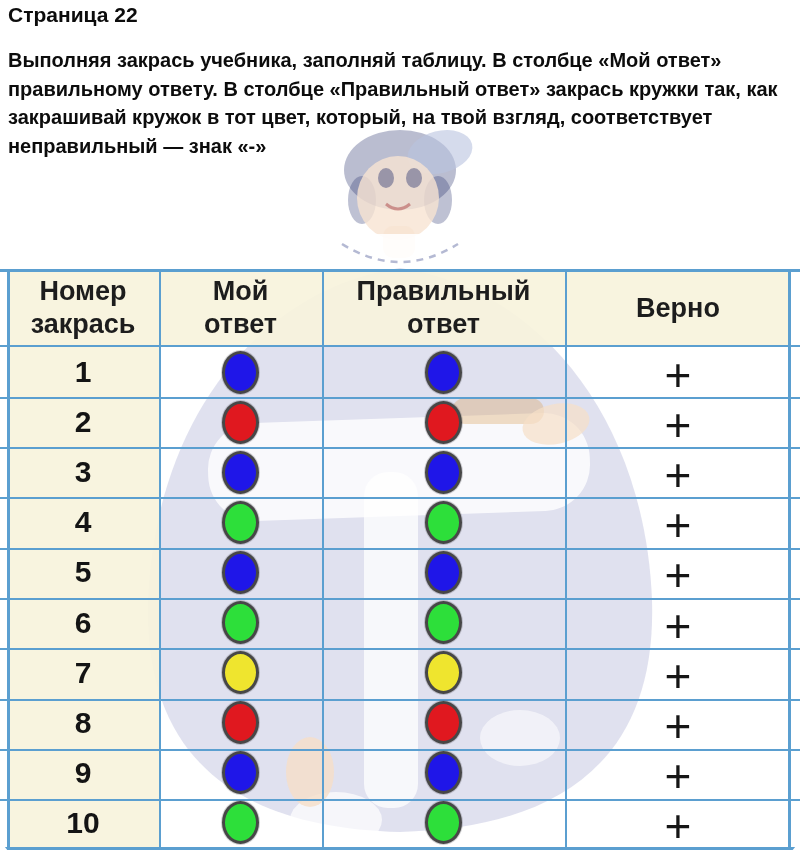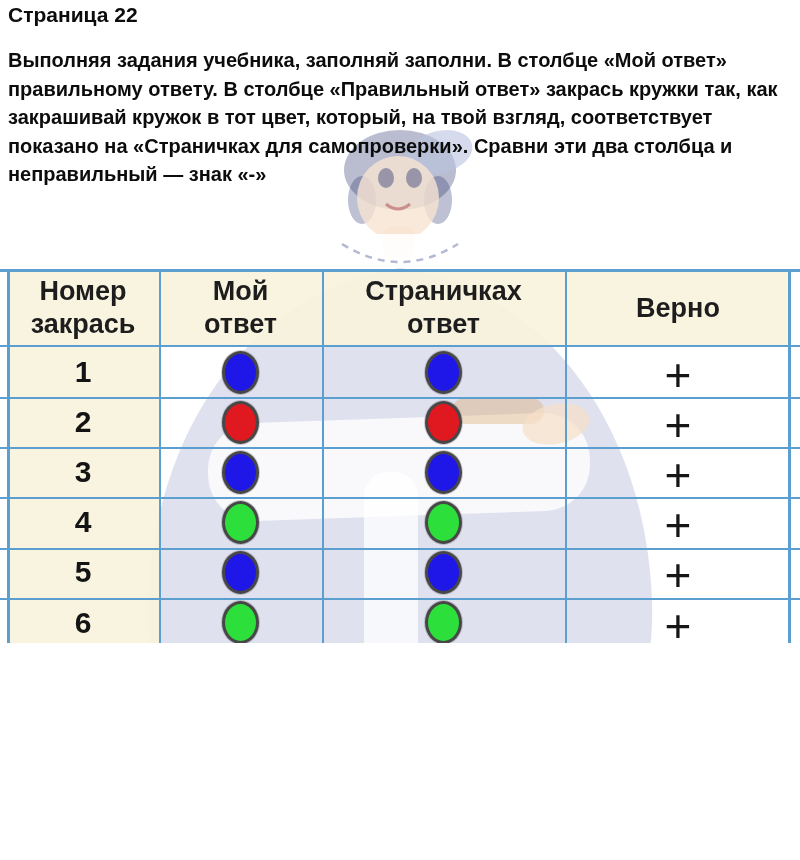"Страница 22" .page { border-radius: none -> 29px; height: 643px -> 860px }
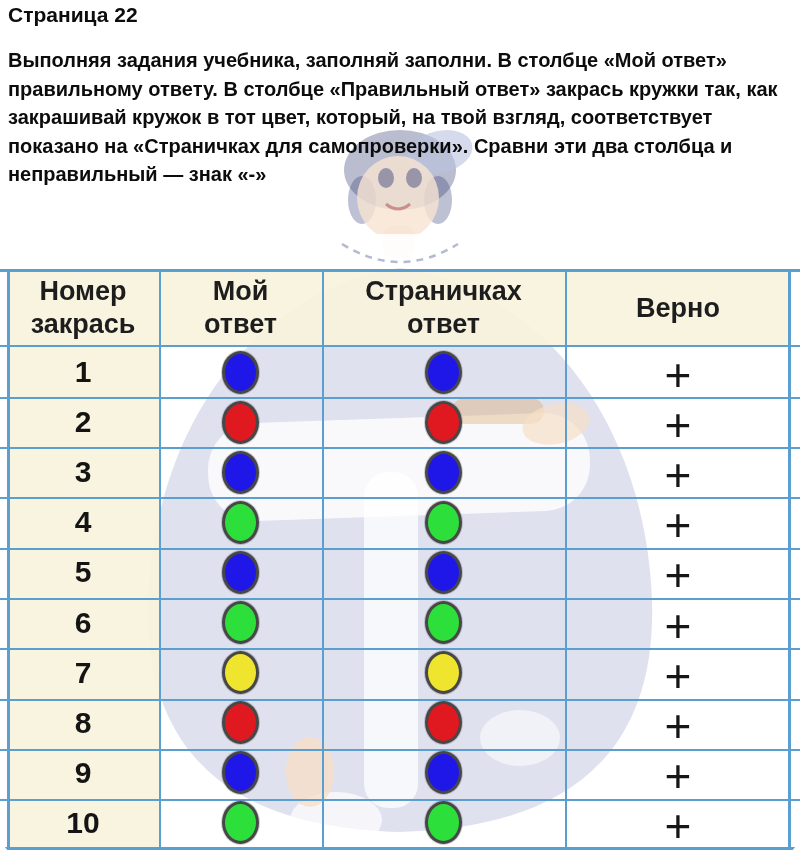"Выполняя задания учебника, заполняй" div.line { text: задания учебника, заполняй заполни -> закрась учебника, заполняй таблицу }
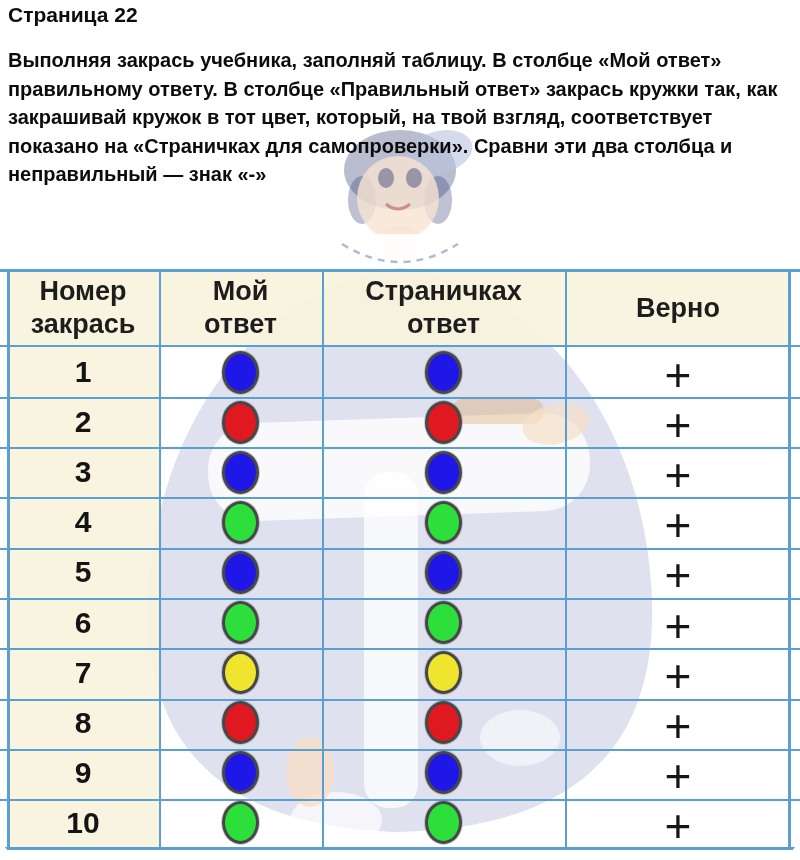"показано на «Страничках для" div.line { html: <div>показано на «Страничках для самопроверки». Сравни эти два столбца и</div> -> none }
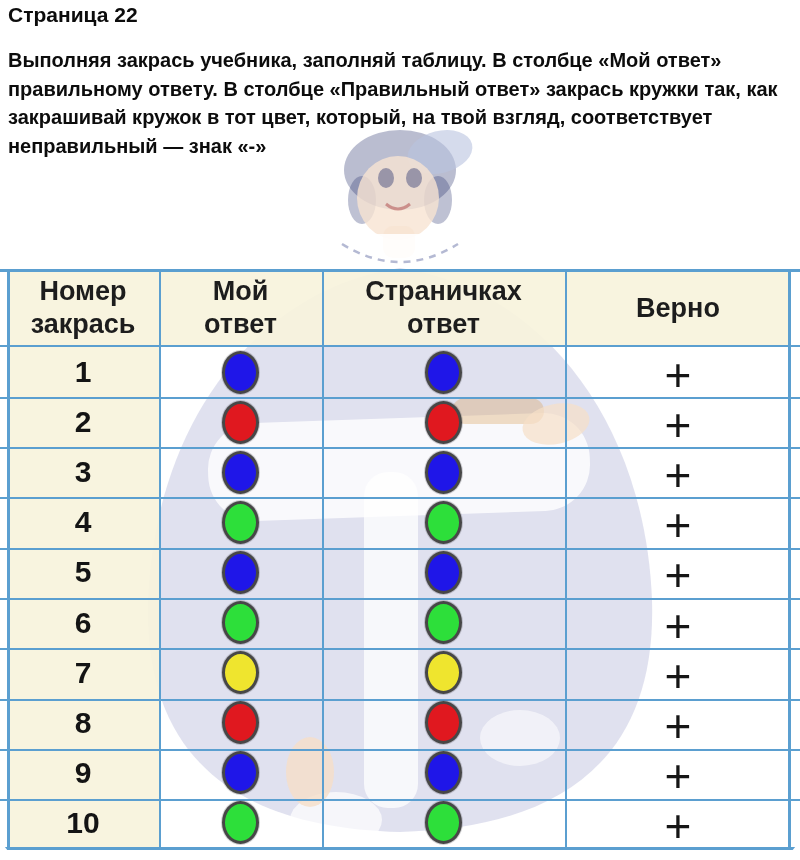"Страничках" div { text: Страничках -> Правильный }
